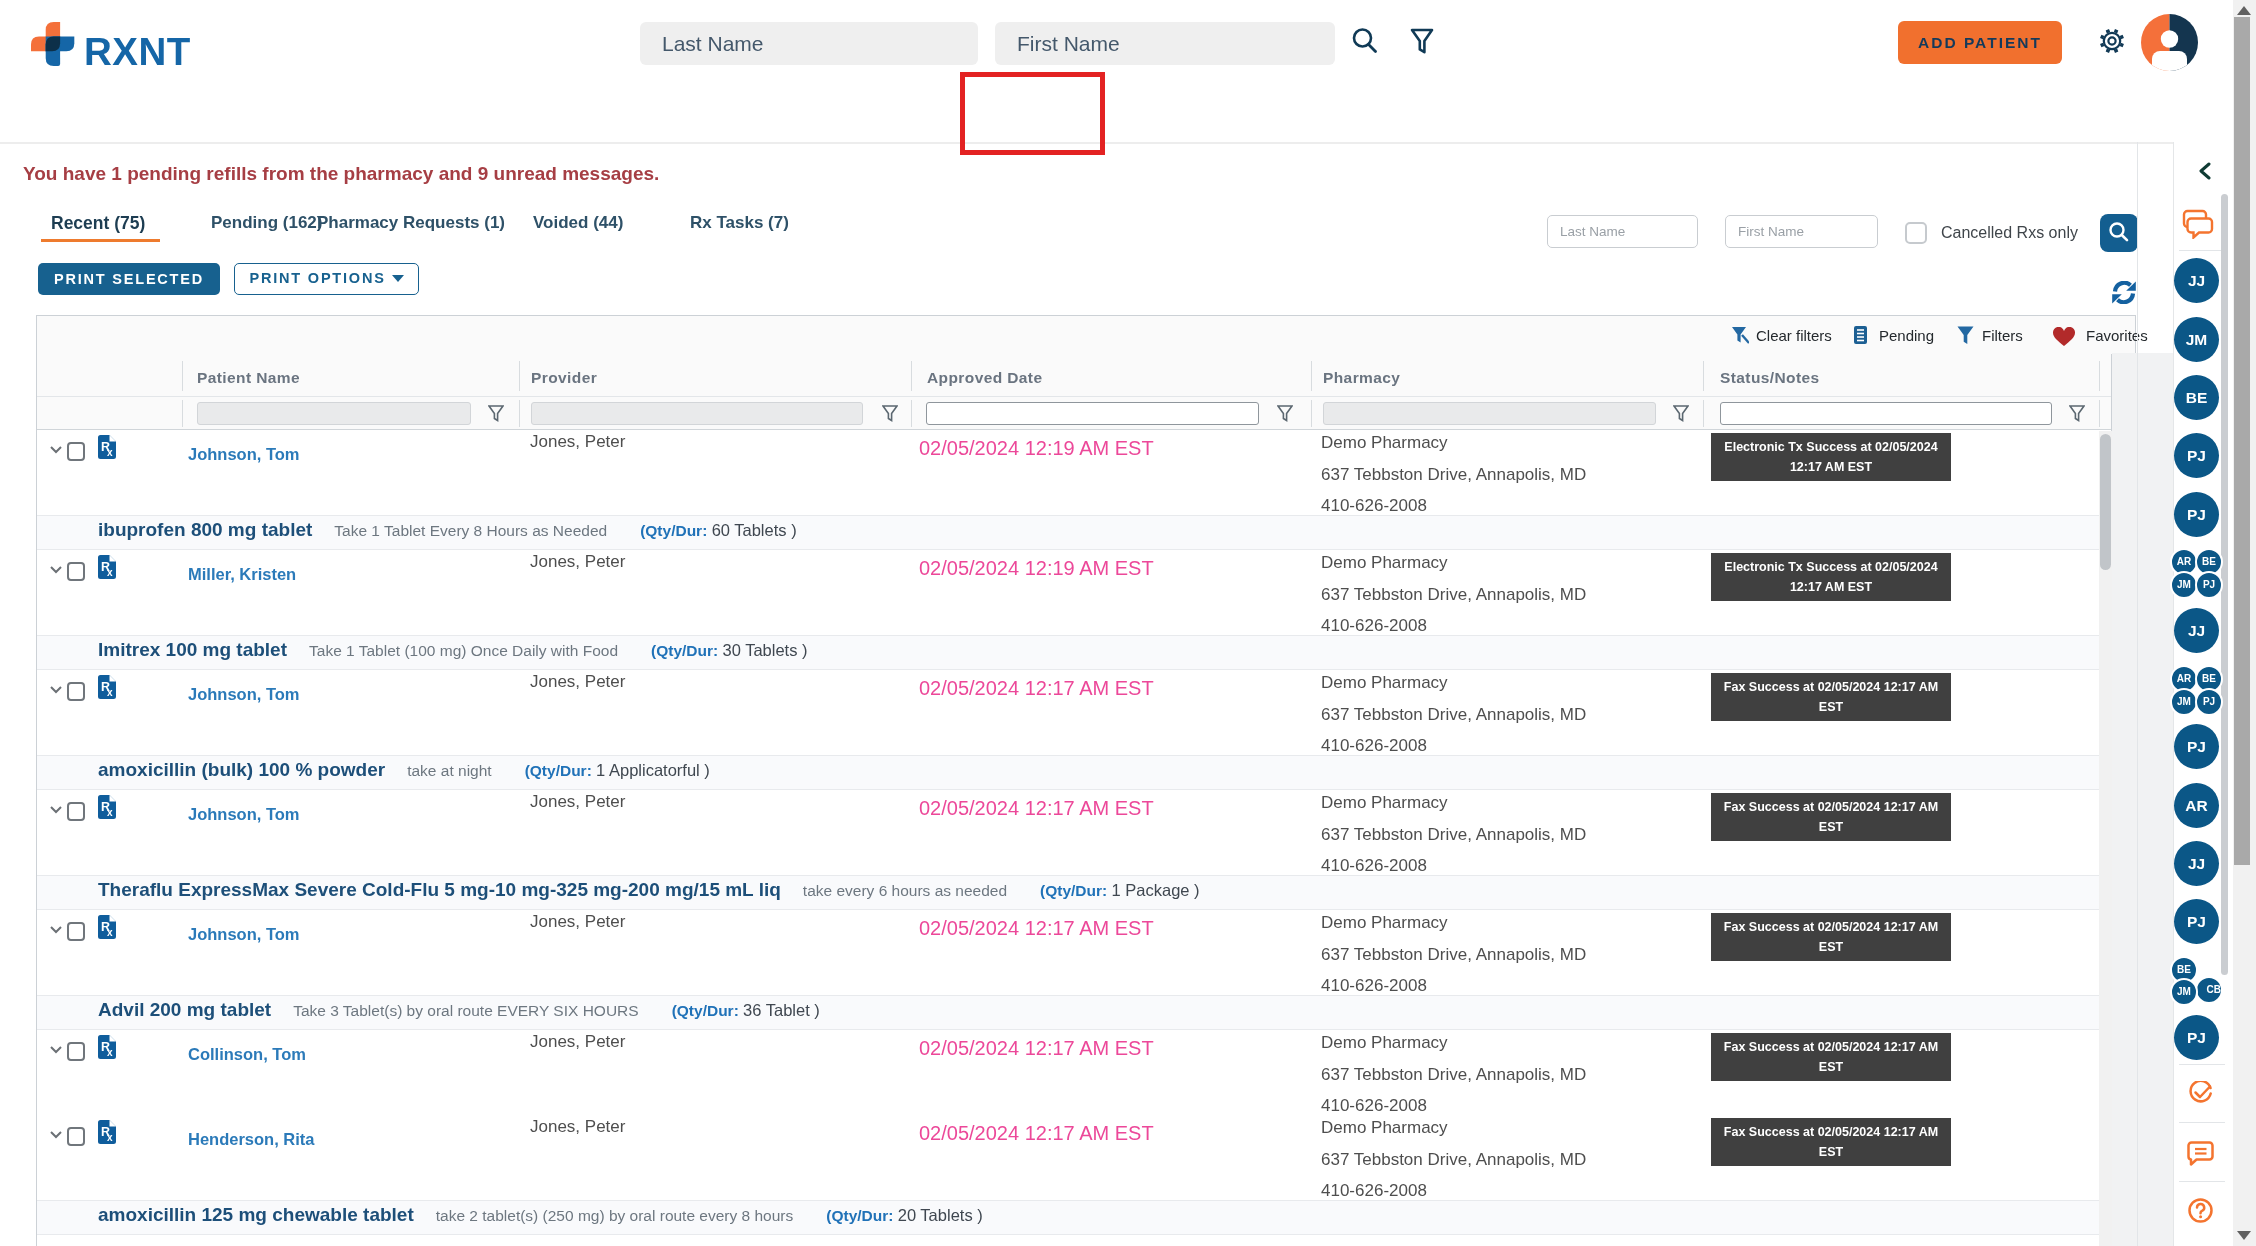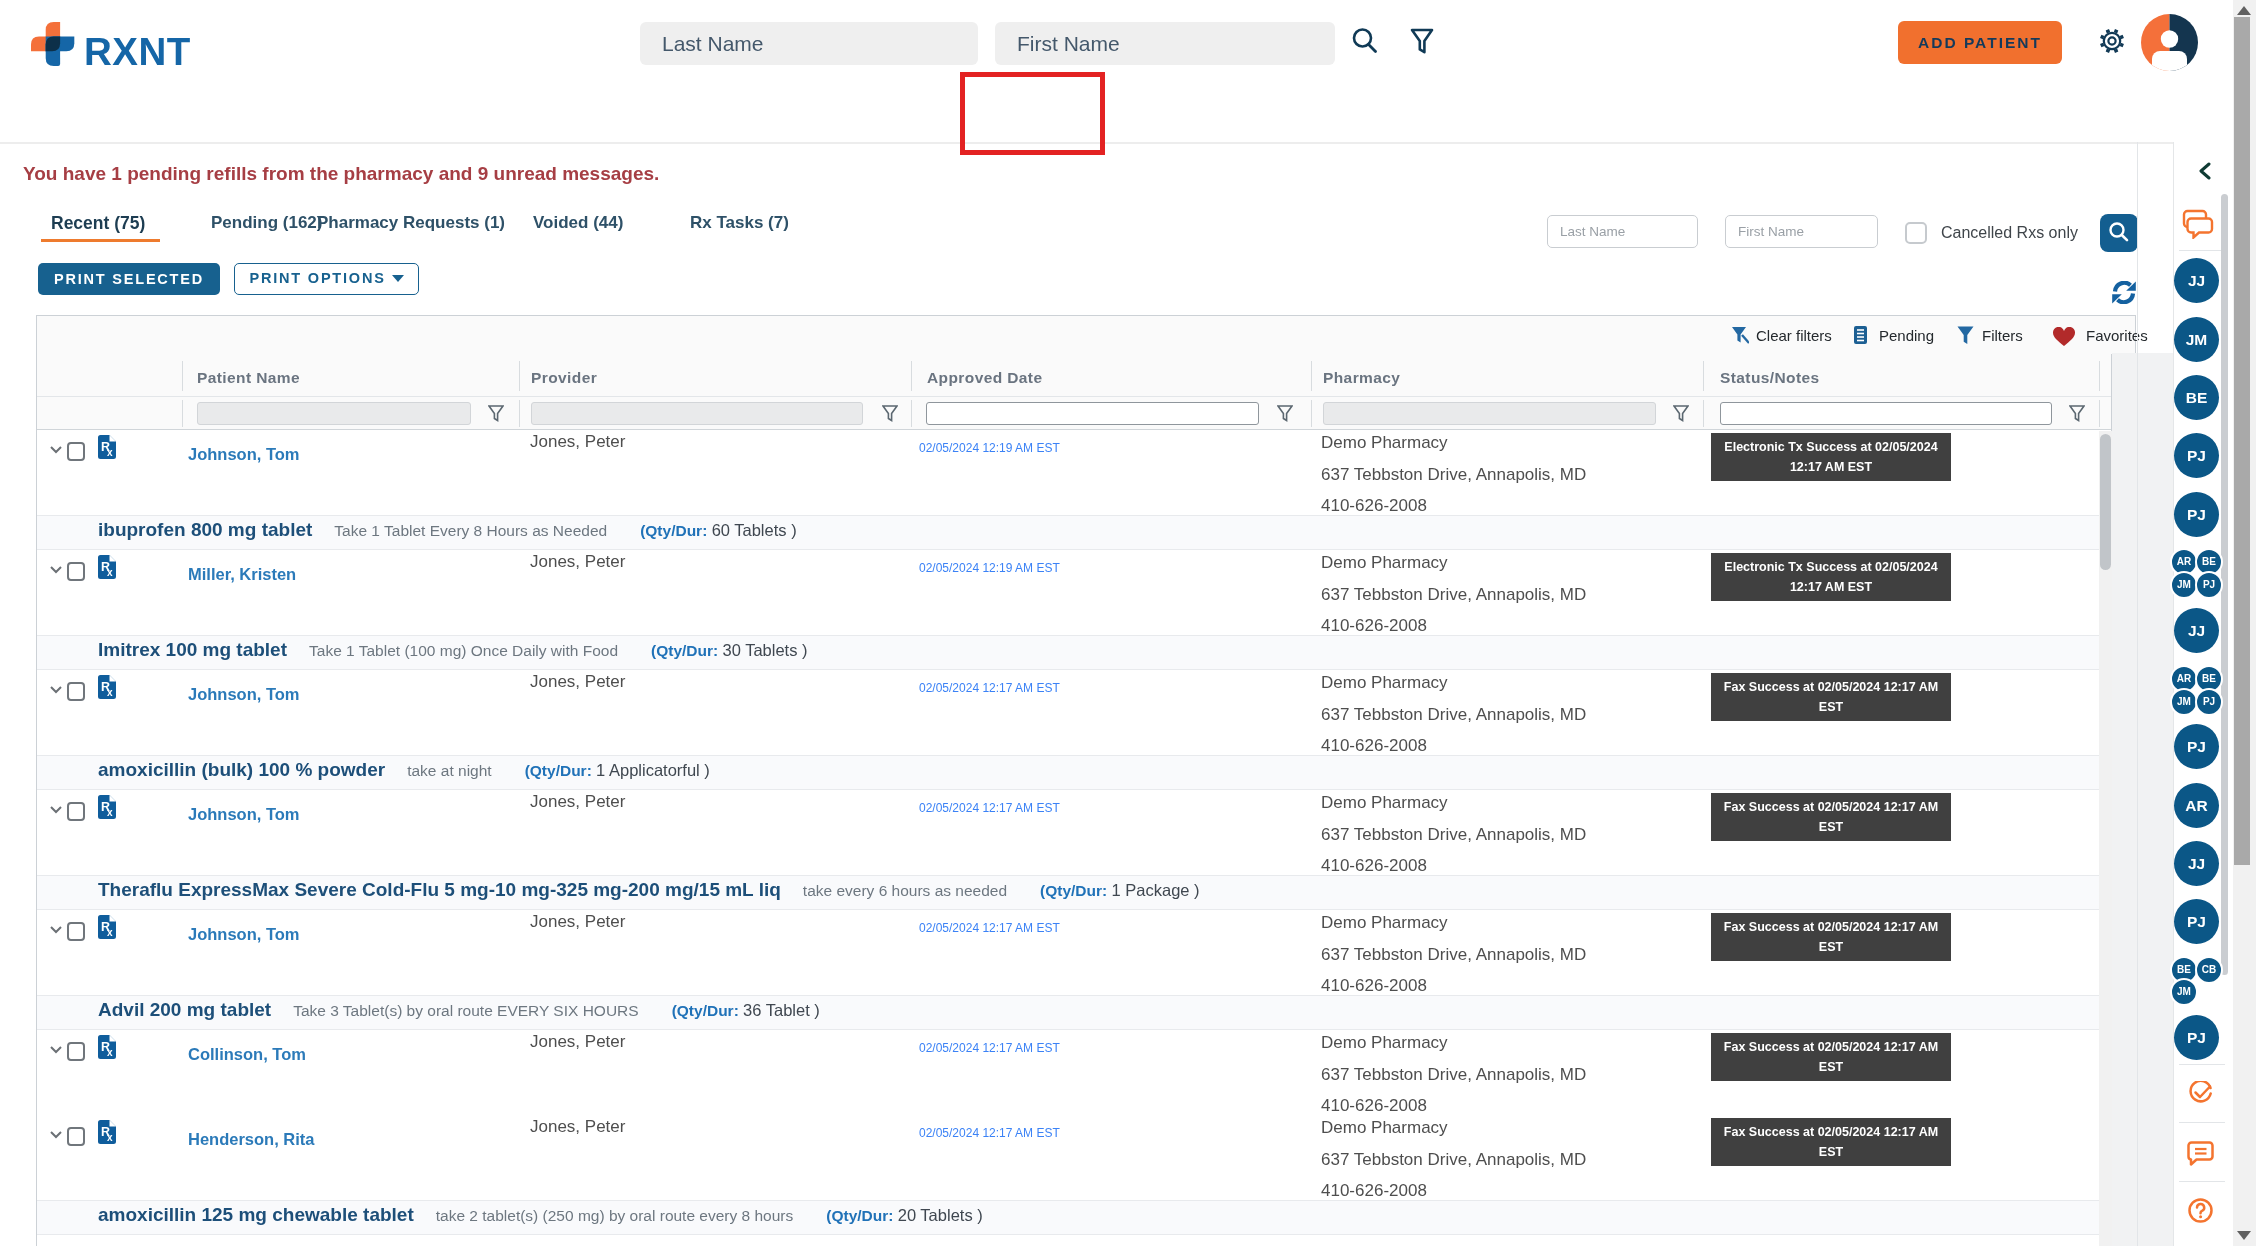"02/05/2024 12:19 AM EST" .adate { color: #3b82f6 -> #ec4899; font-size: 12px -> 20px }
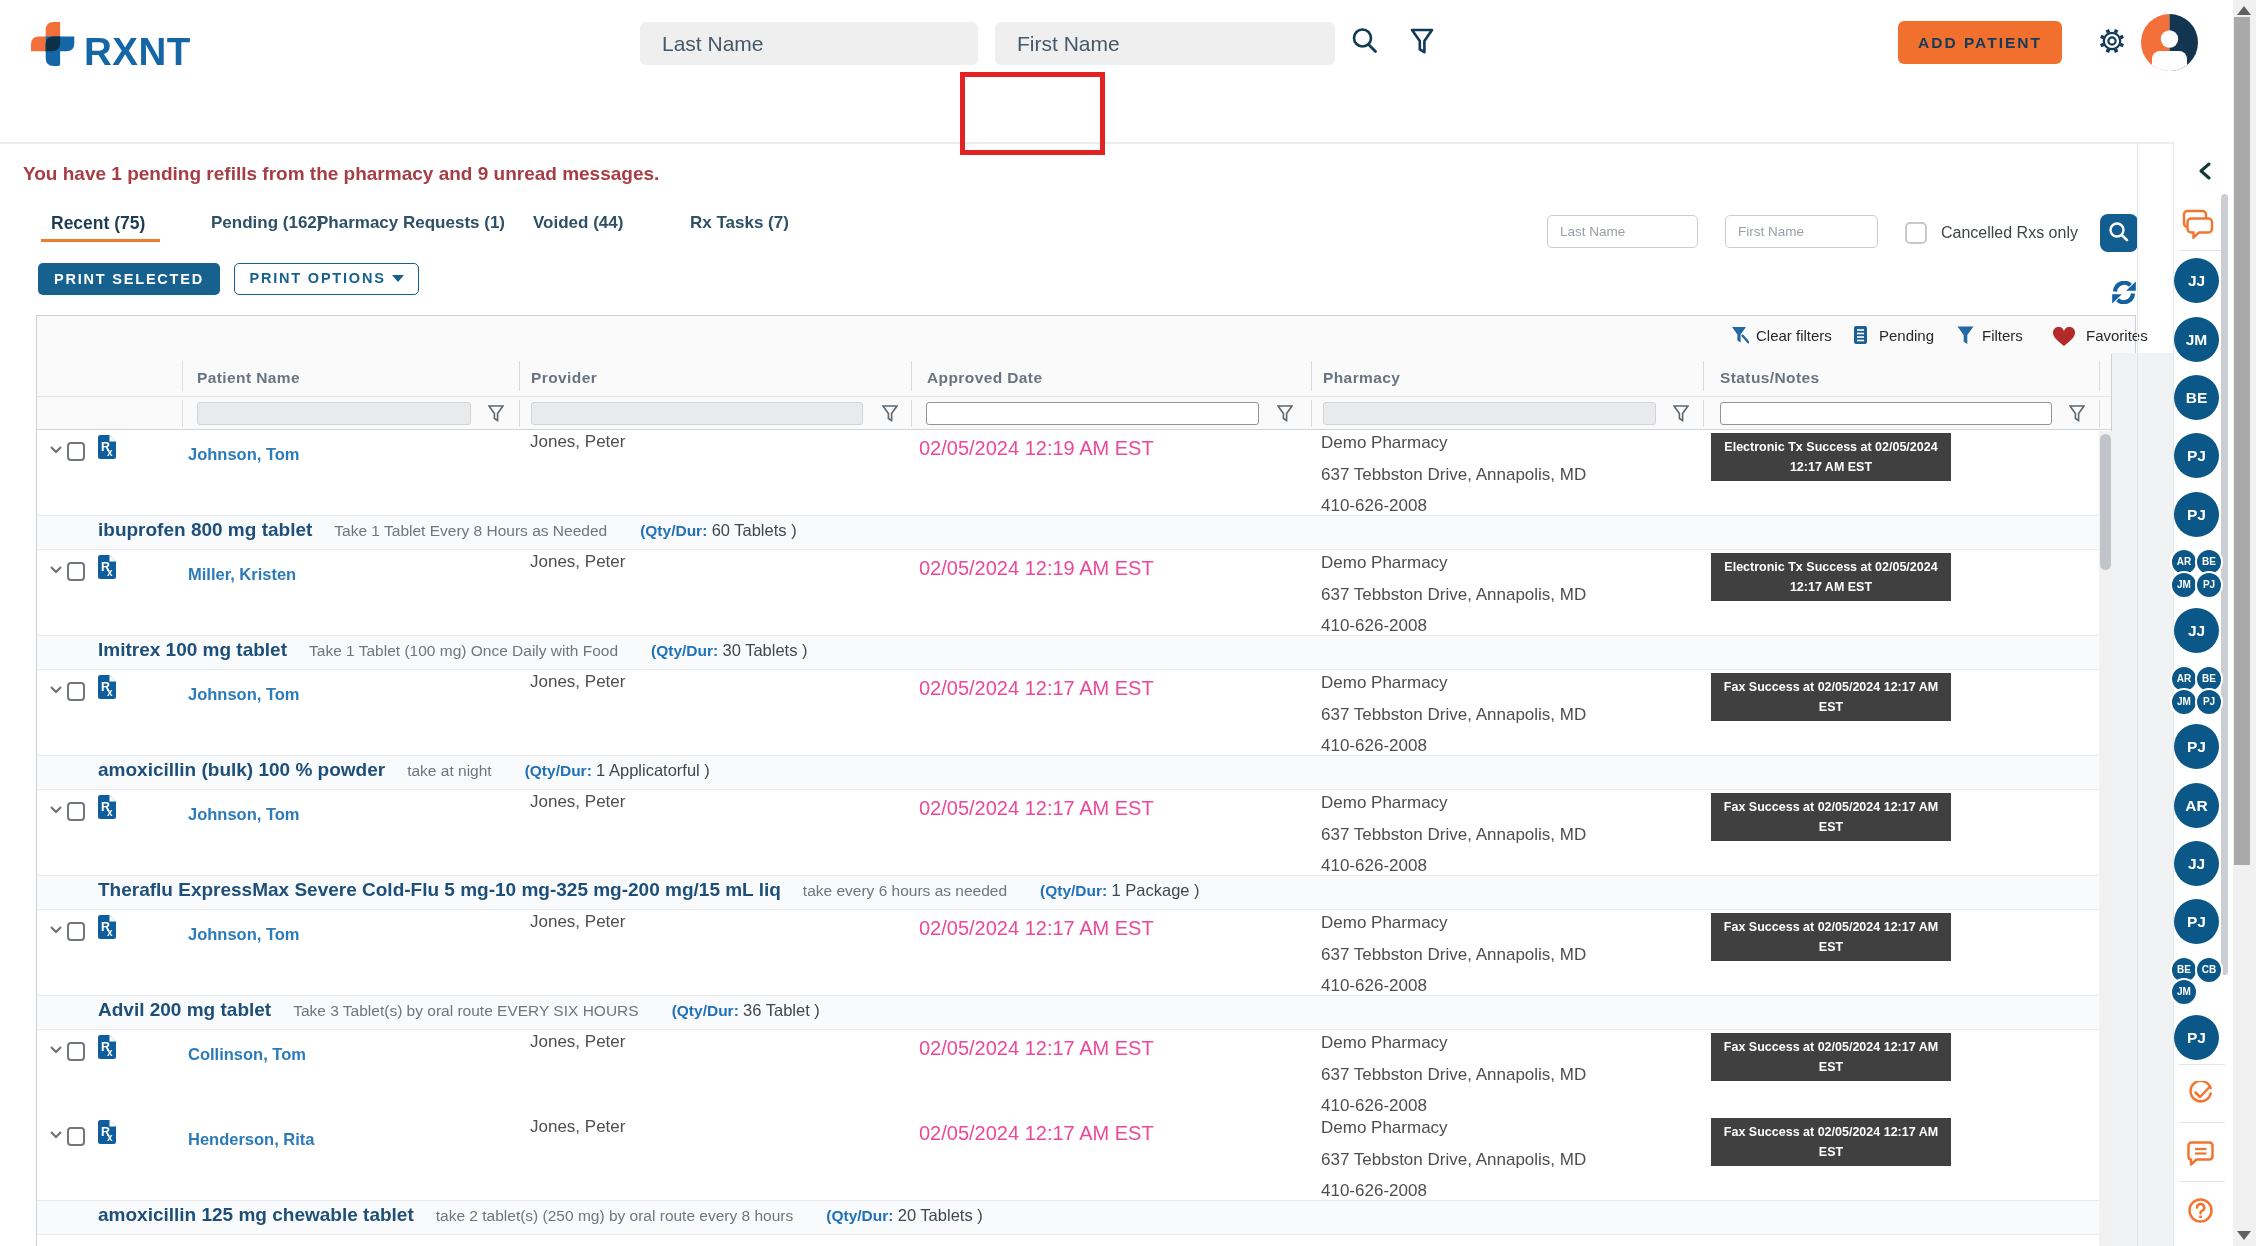"CB" div.smav { text-align: none -> right; top: 956px -> 976px }
